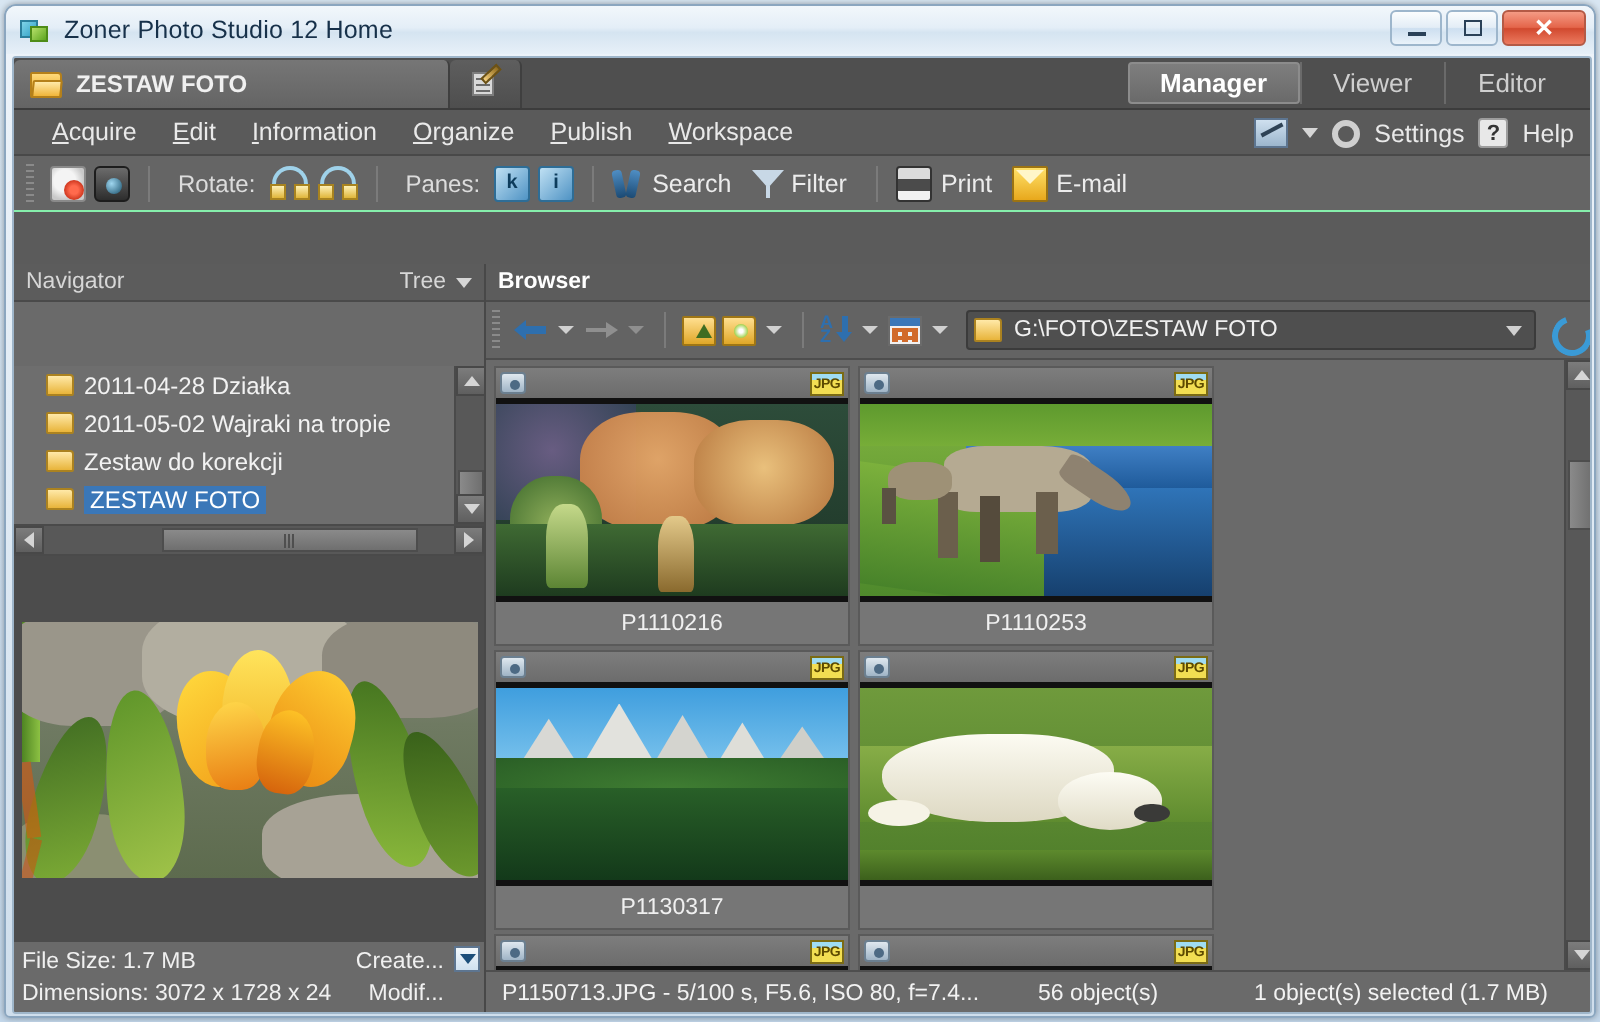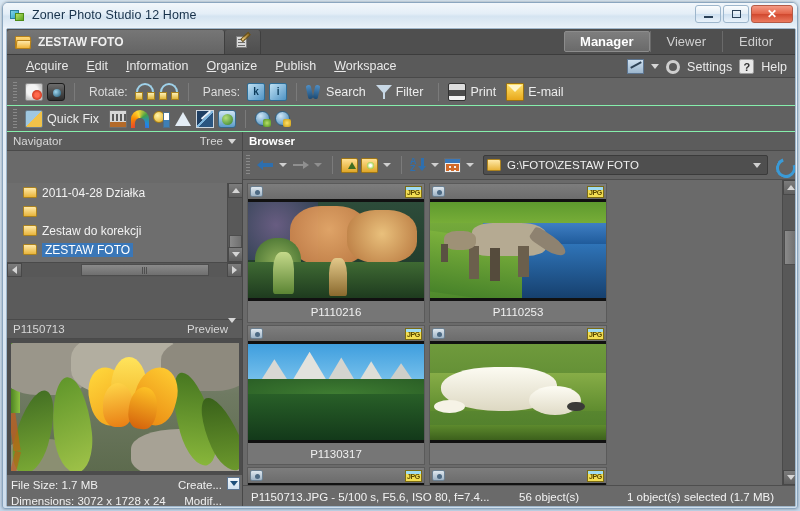"Quick Fix" div.toolbar { html: <div> <div></div> <div></div> <span>Quick Fix</span> <div></div> <div></div> <div></div> <div></div> <div></div> <div></div> <div></div> <div></div> <div></div> </div> -> none }
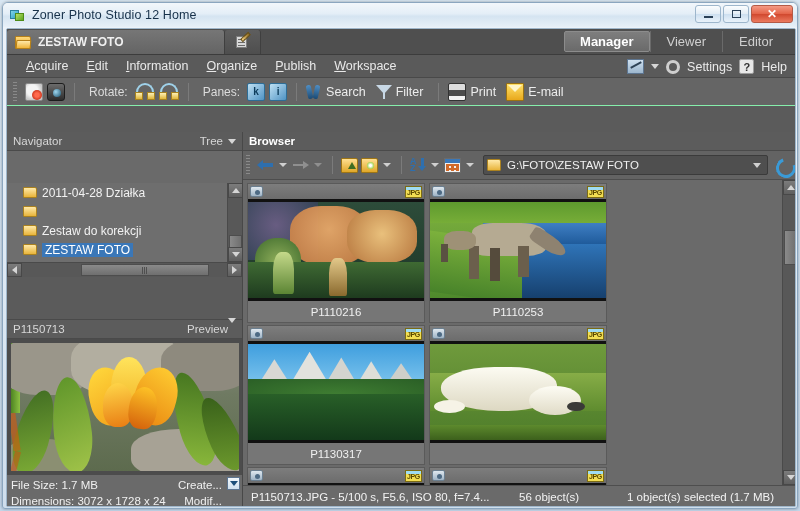"Navigator" #leftcol { gap: 42px -> none }
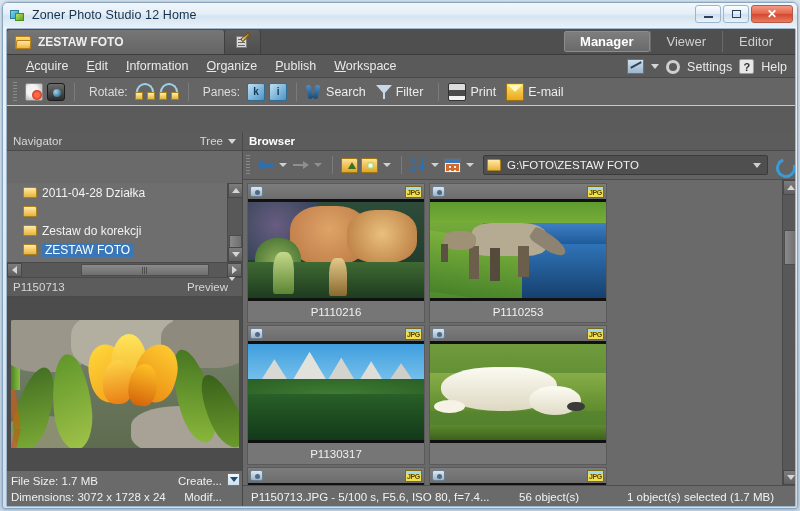"2011-05-02 Wajraki na tropie" span.txt { html: none -> <span>2011-05-02 Wajraki na tropie</span> }
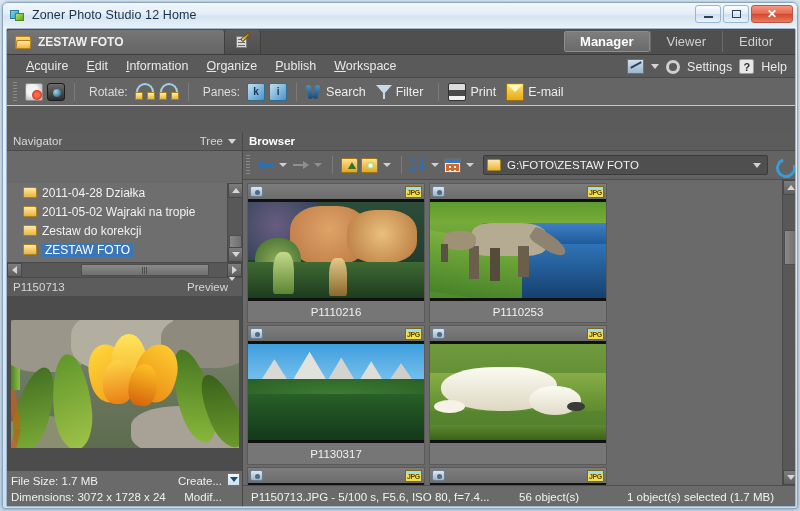"P1150713" div { html: <div> <span>P1150713</span> <span> <span>Preview</span> <span></span> </span> </div> -> none }
